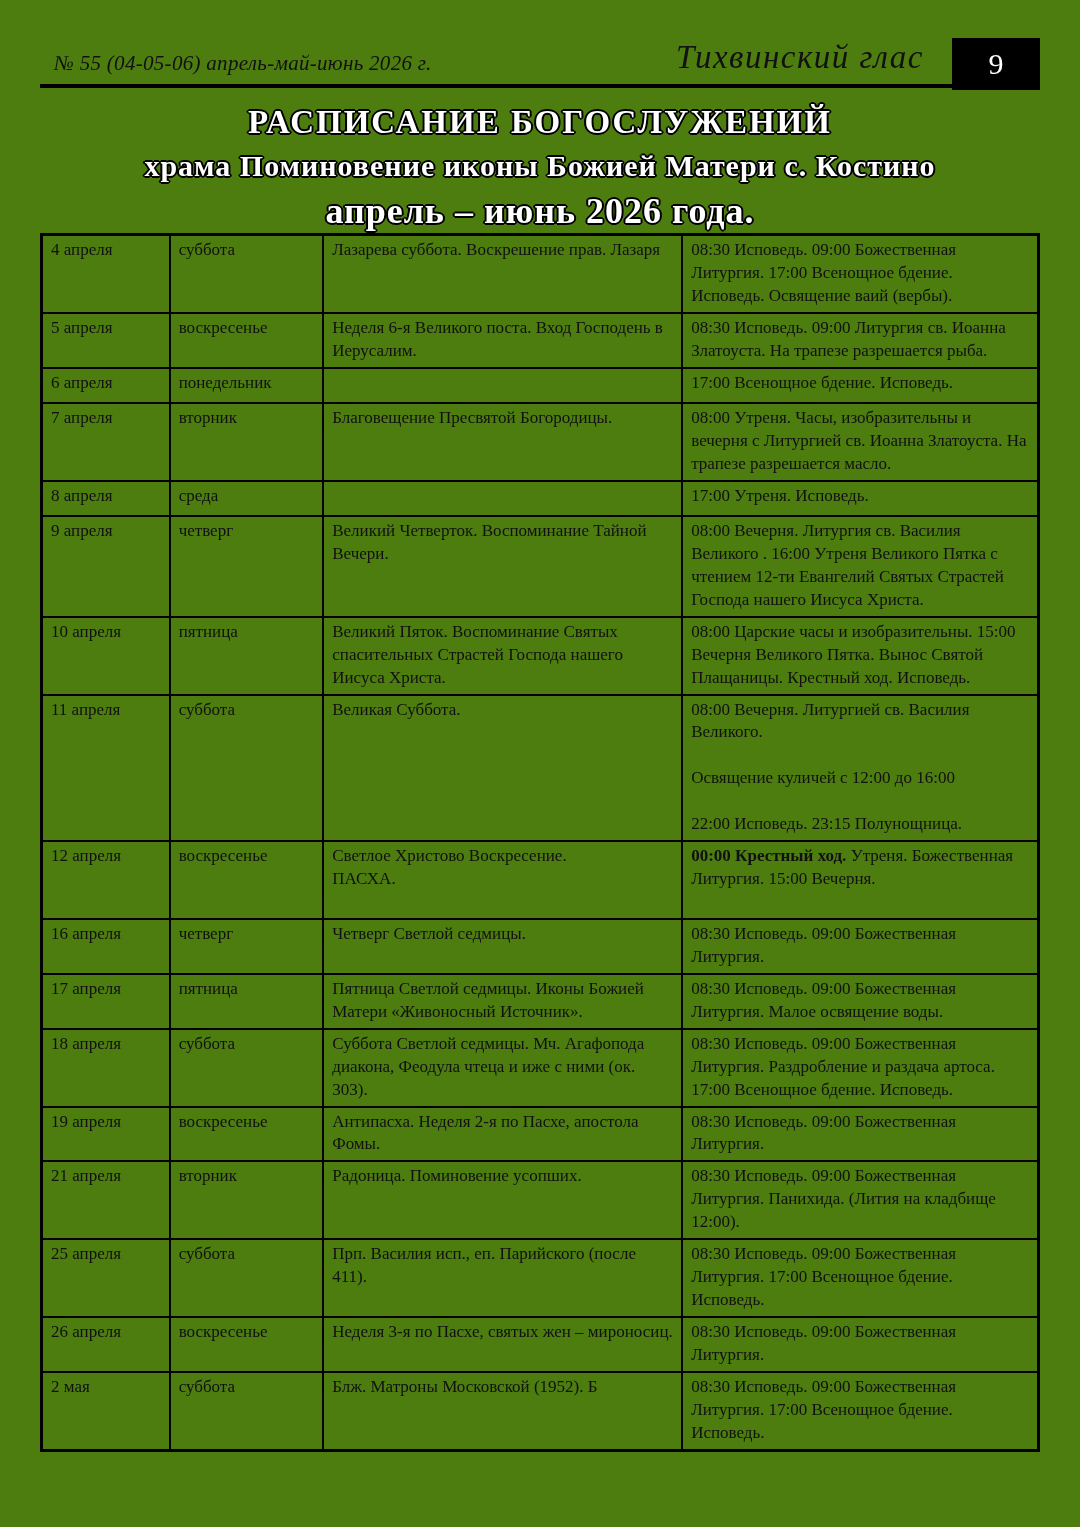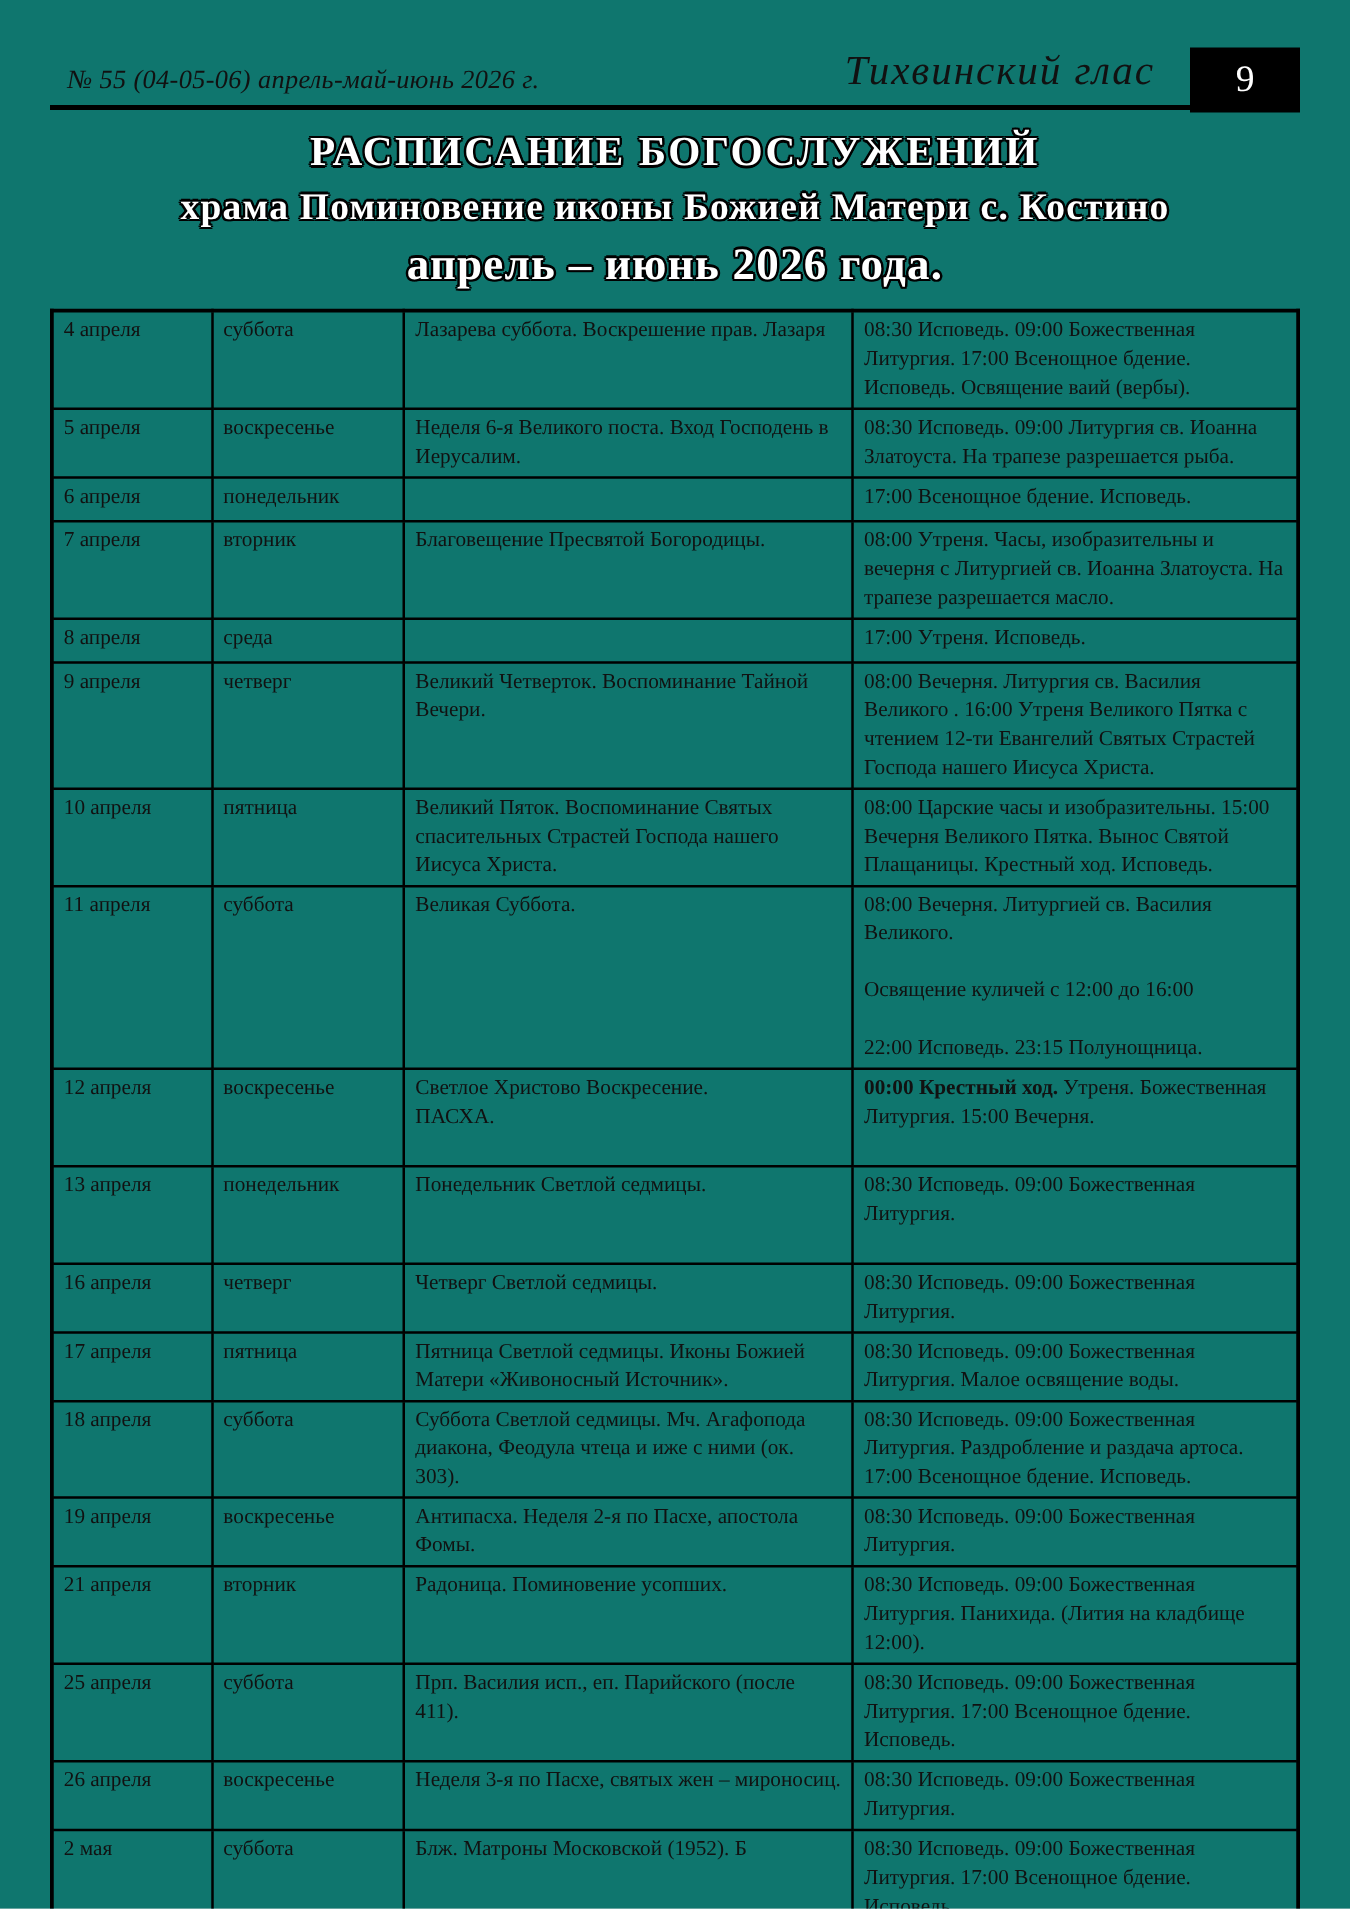"№ 55 (04-05-06) апрель-май-июнь 2026" .page { background: #0f766e -> #4d7c0f }
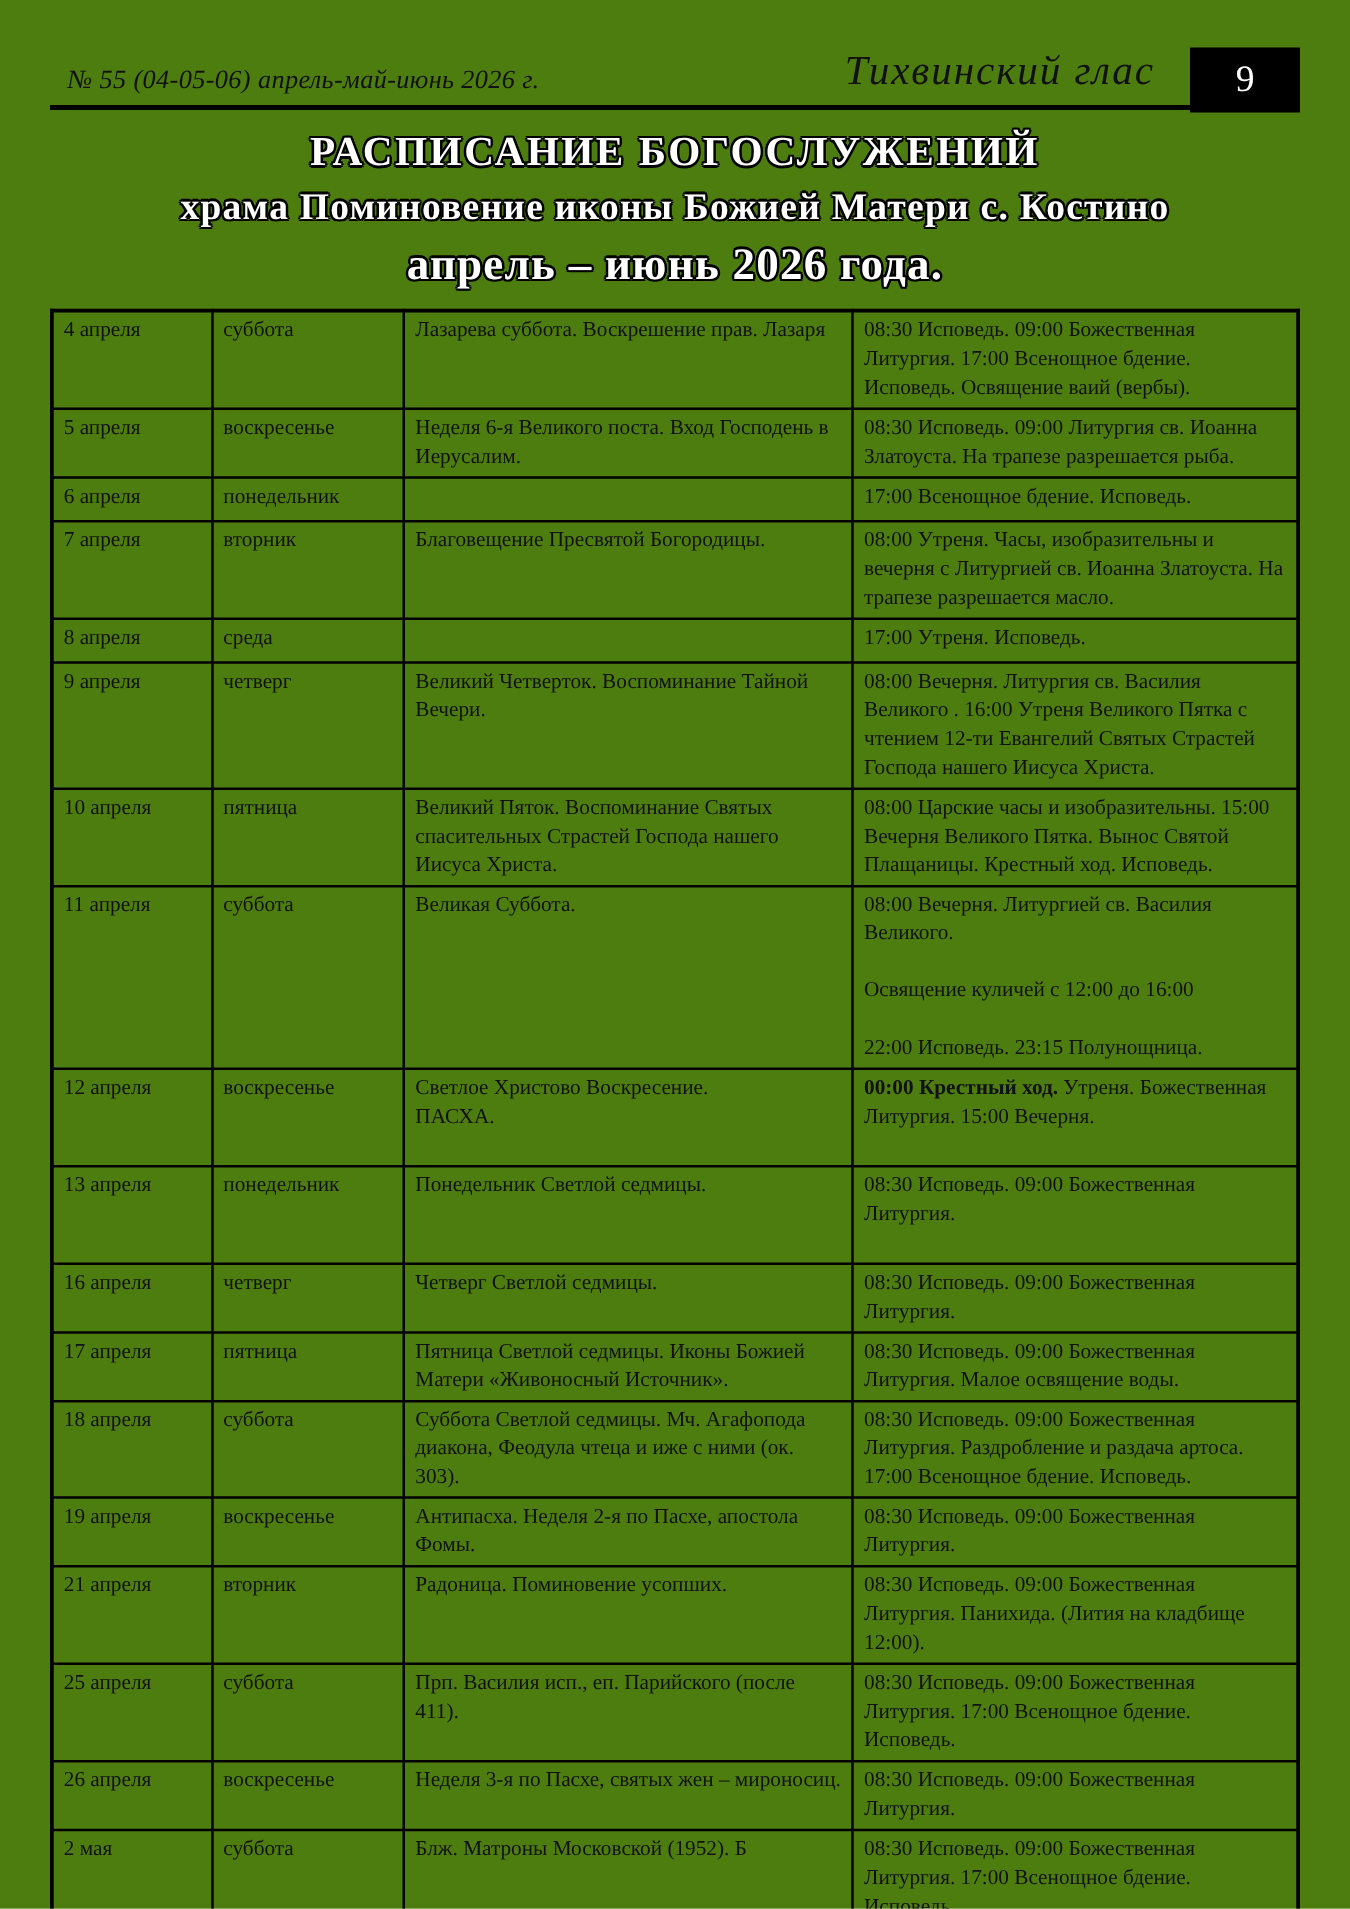"РАСПИСАНИЕ БОГОСЛУЖЕНИЙ" .titles { margin-bottom: 14px -> none }
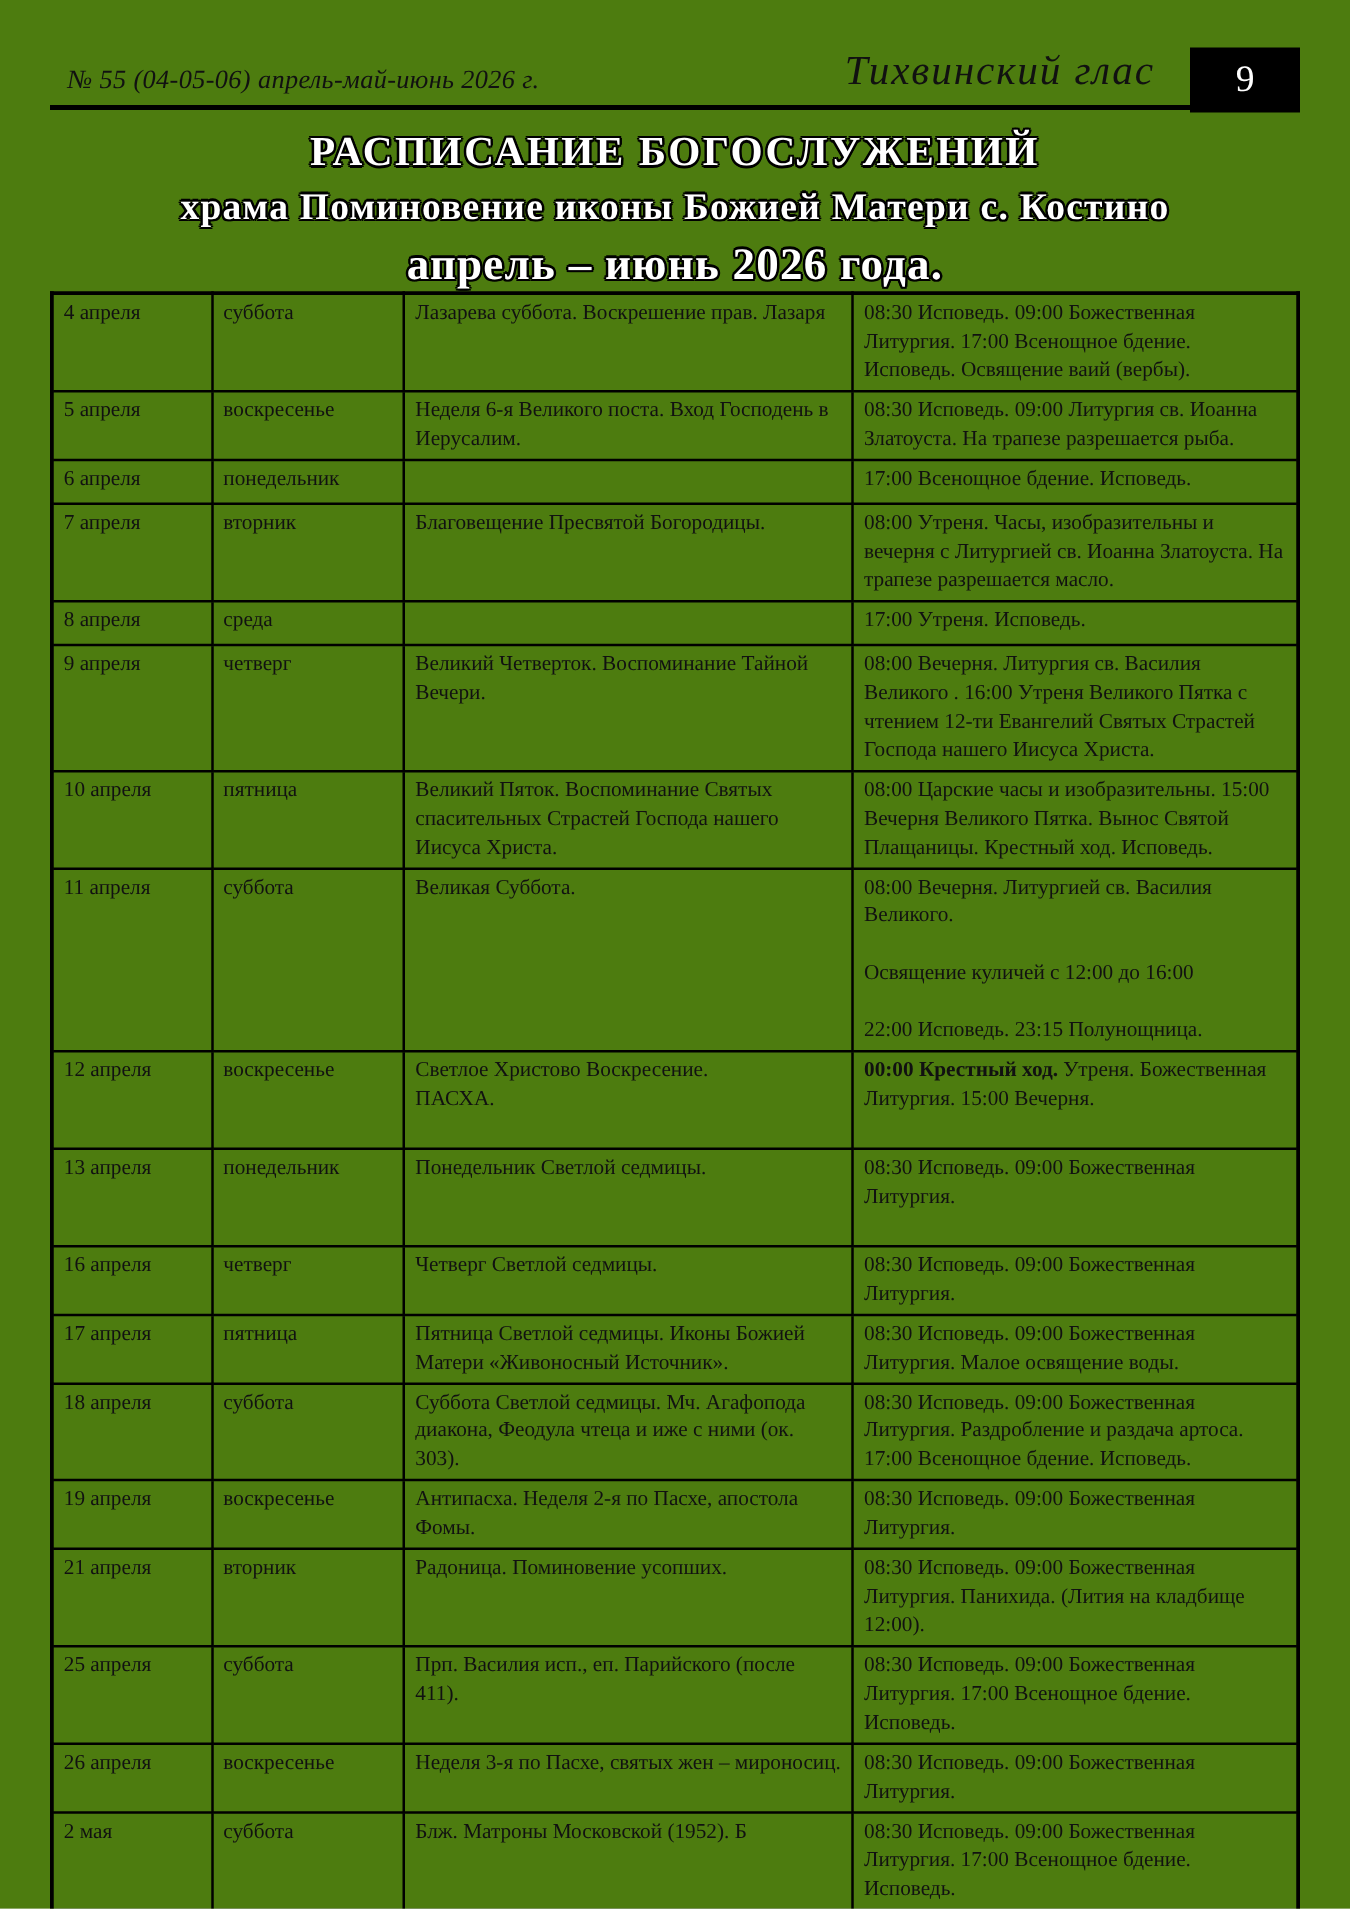"13 апреля" tr { html: <tr> <td>13 апреля</td> <td>понедельник</td> <td> <div>Понедельник Светлой седмицы.</div> </td> <td> <div><span>08:30 Исповедь. 09:00 Божественная Литургия.</span></div> <div>&nbsp;</div> </td> </tr> -> none }
